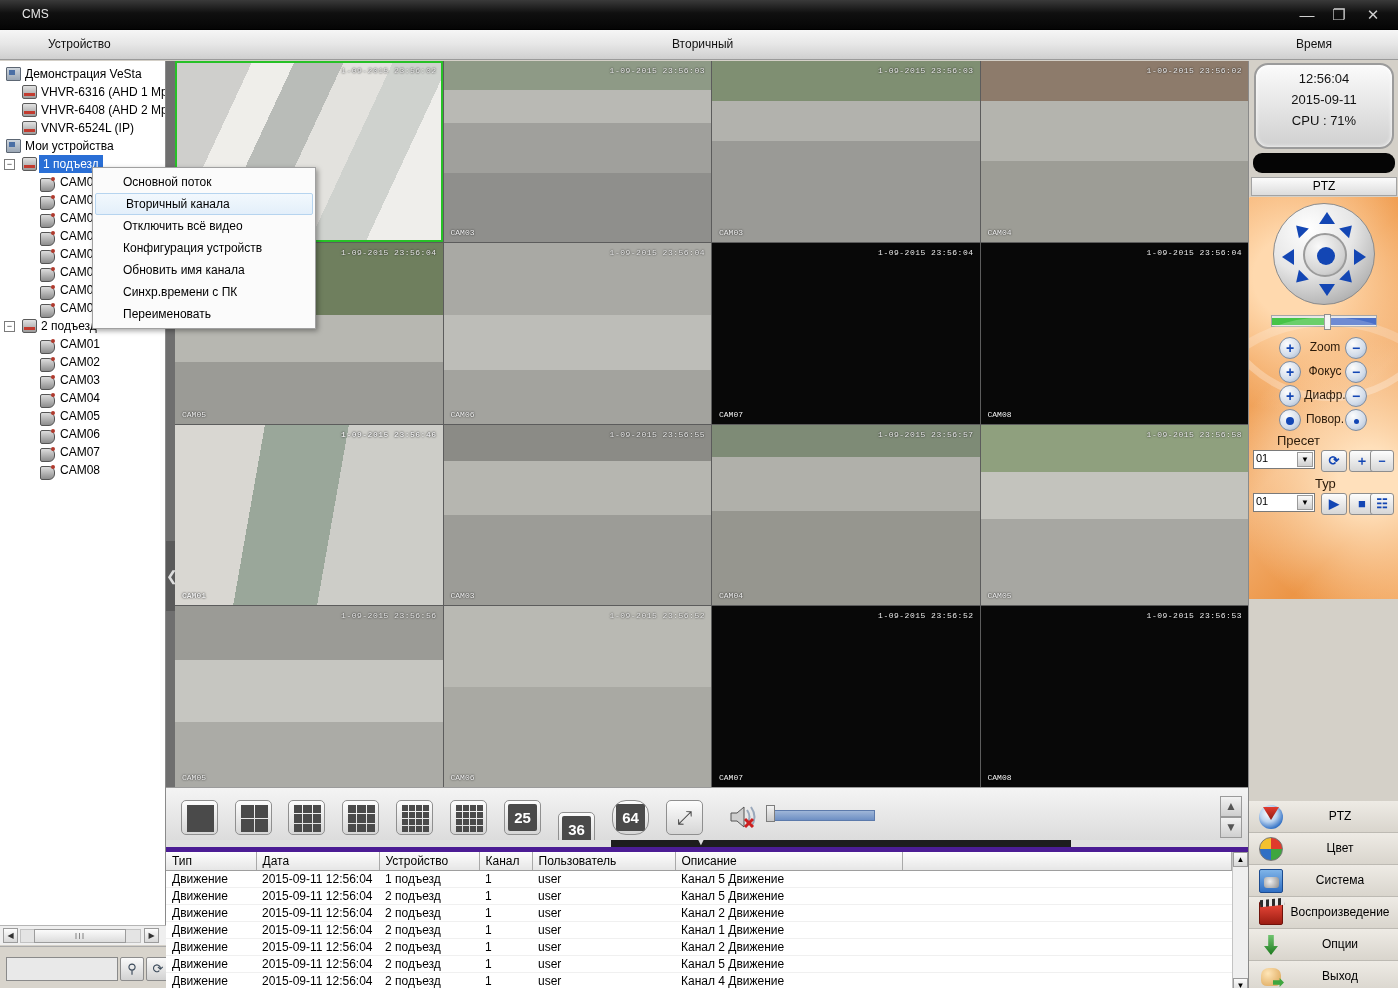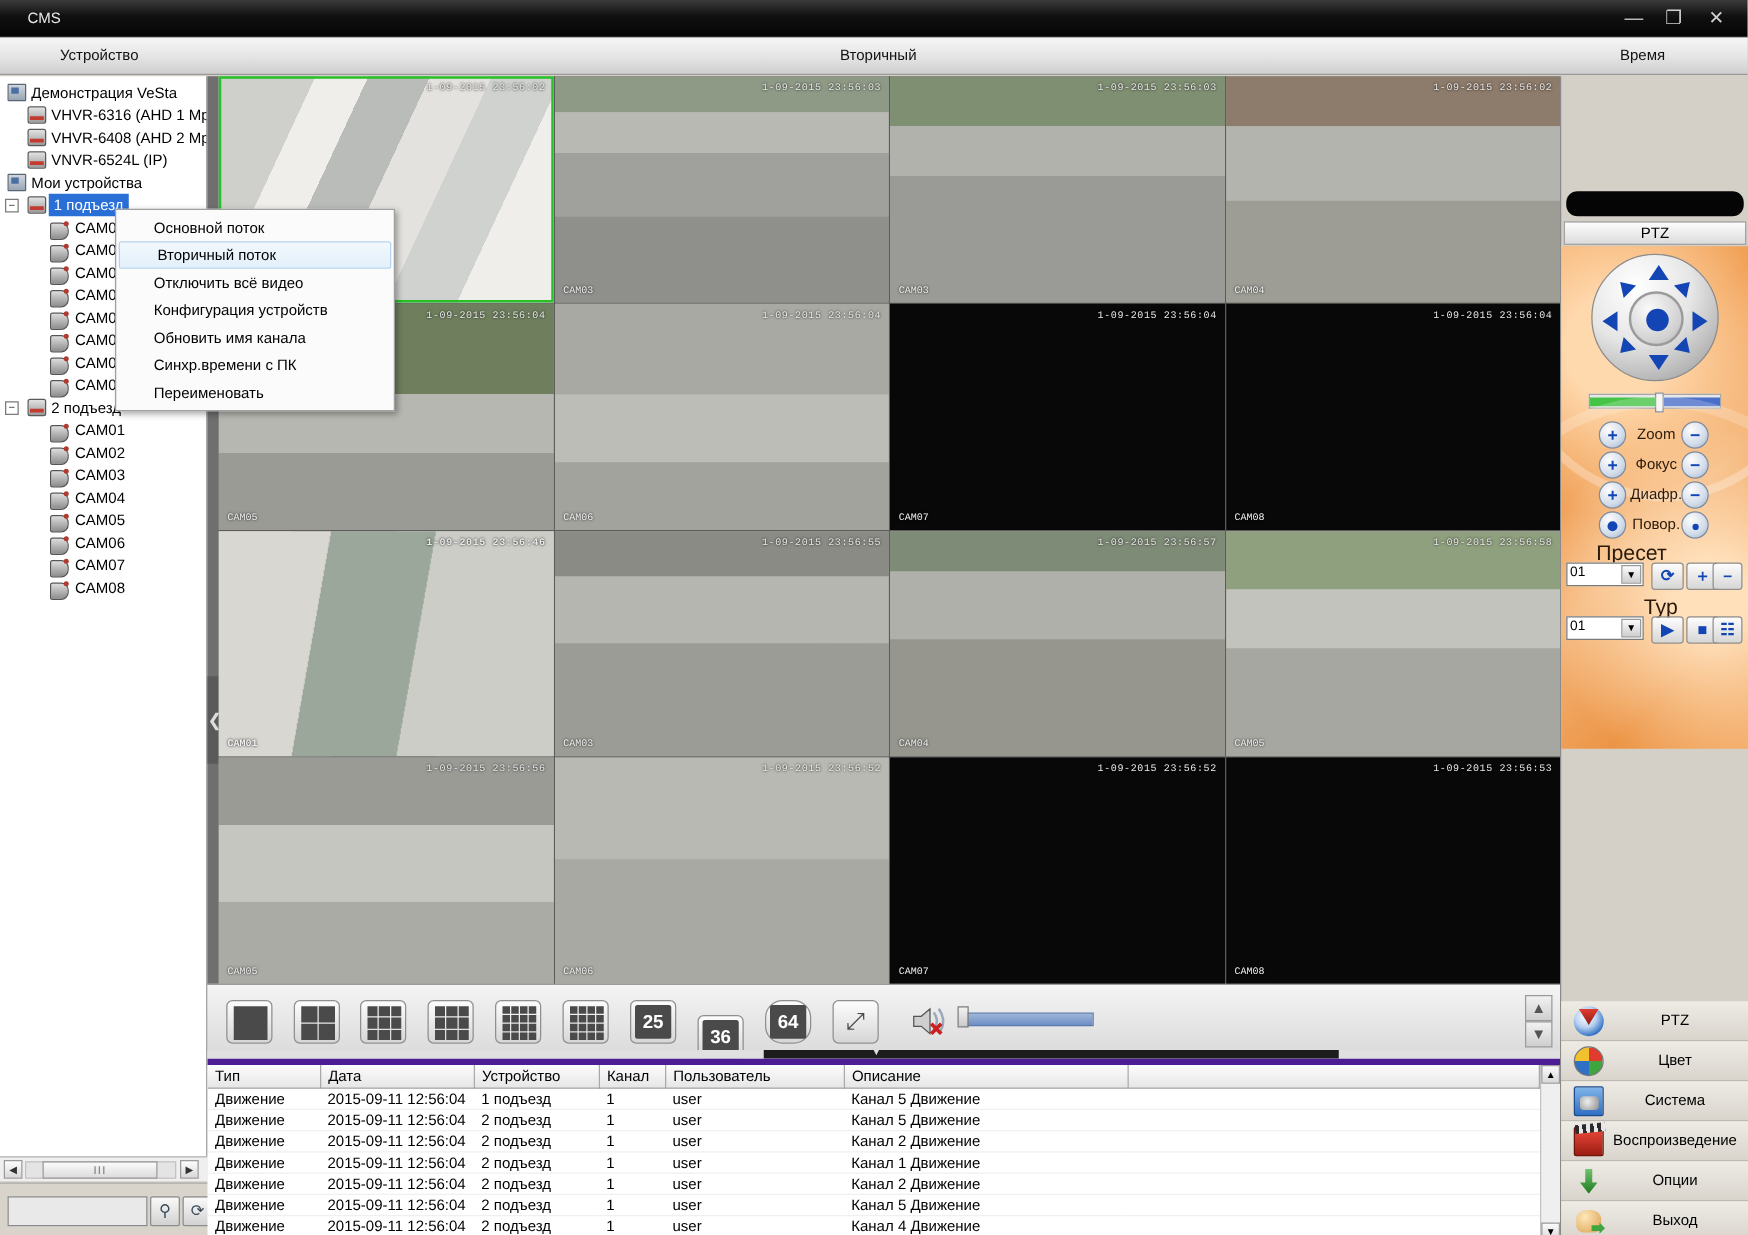"12:56:04" div { html: none -> <div> <div>12:56:04</div> <div>2015-09-11</div> <div>CPU : 71%</div> </div> }
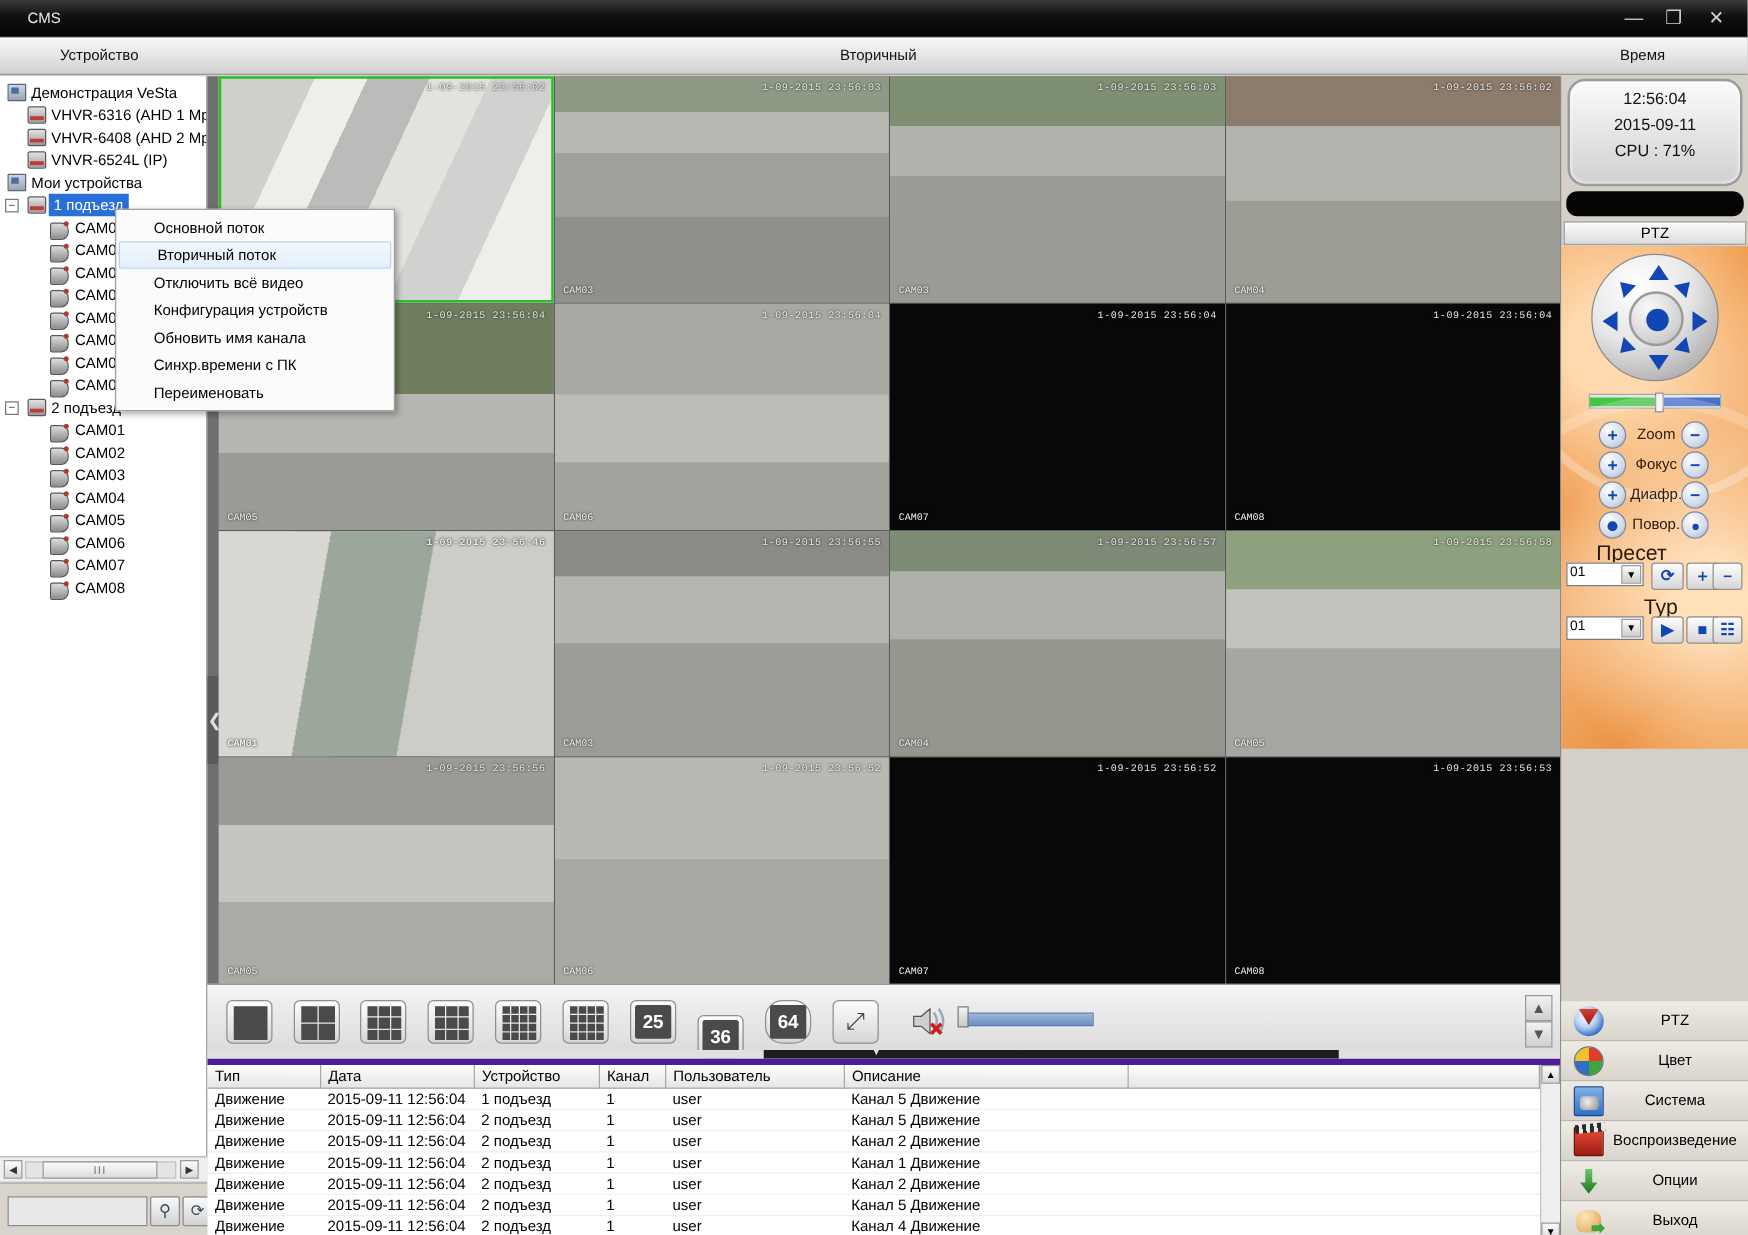"Вторичный поток" div.mi { text: поток -> канала }
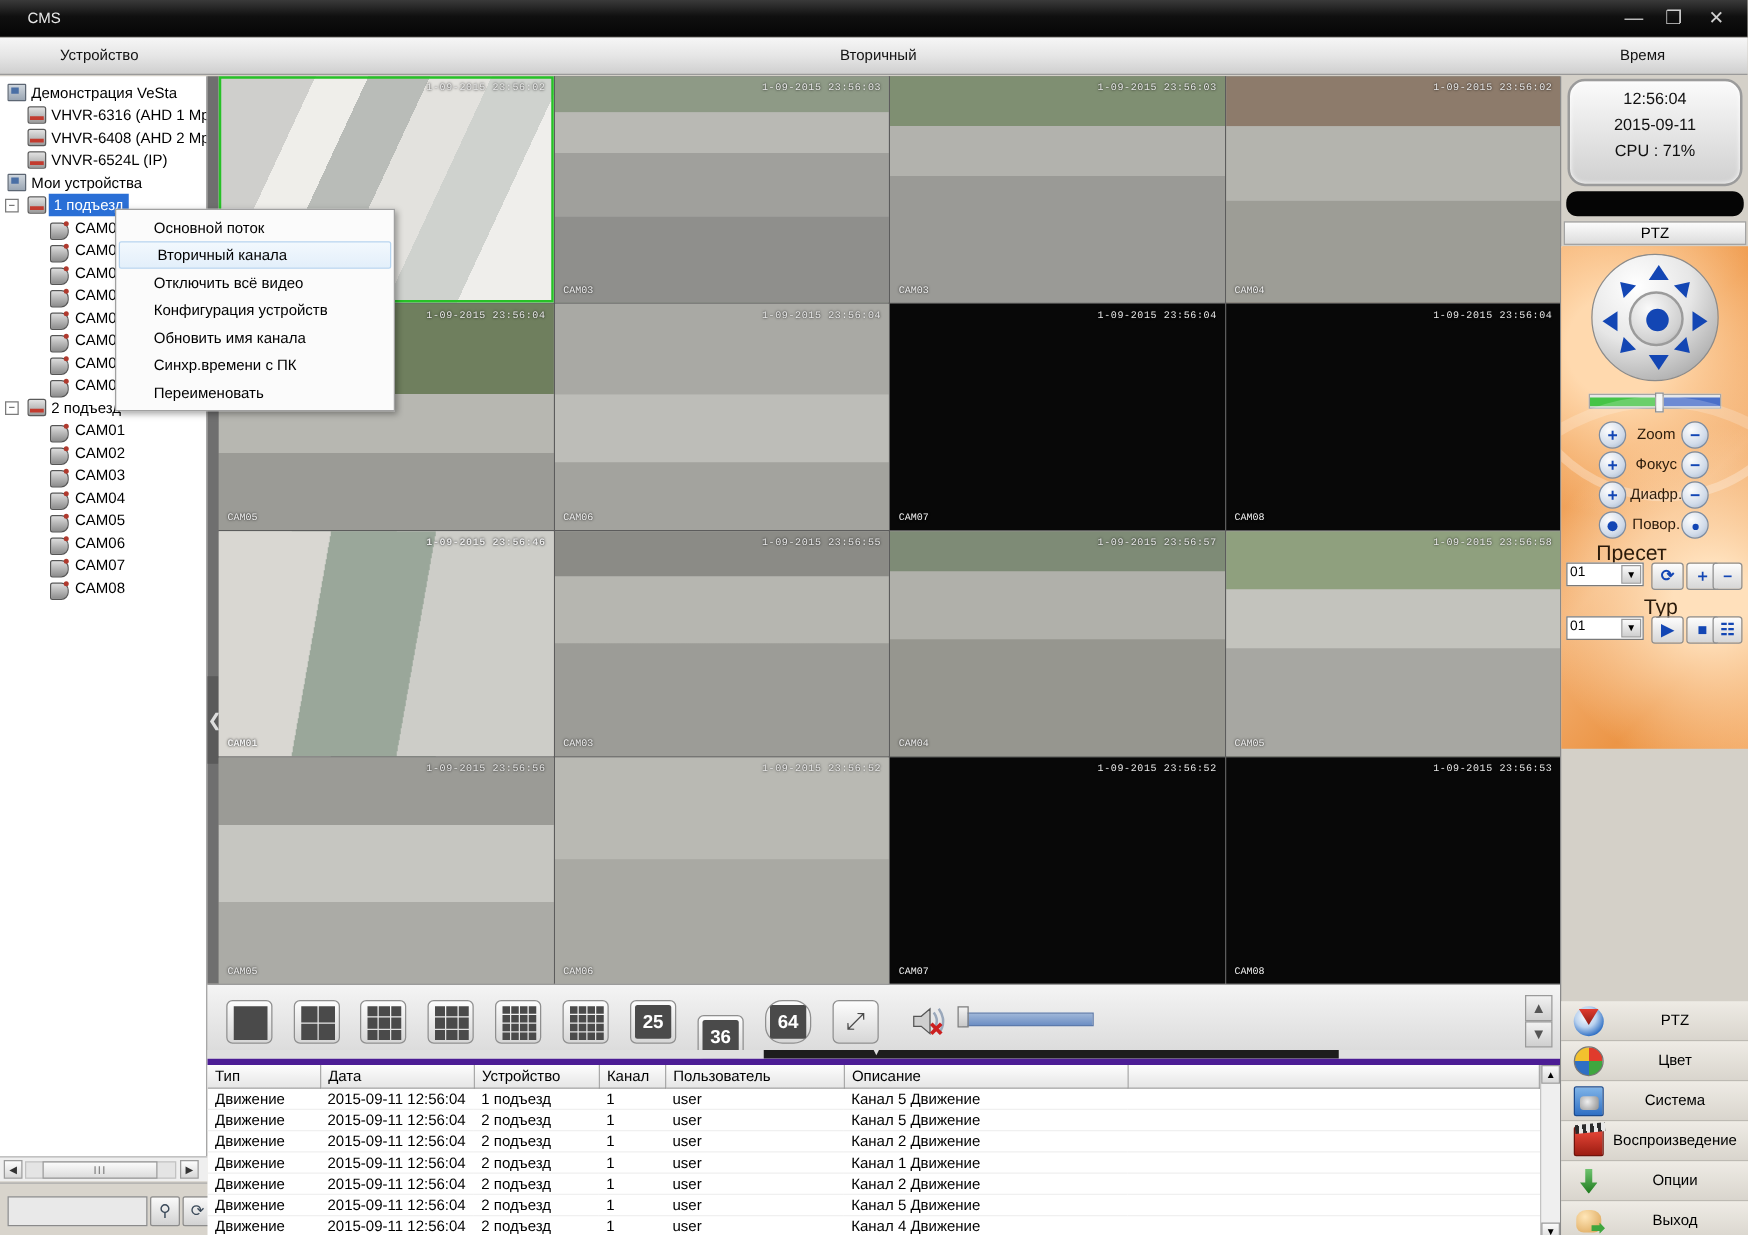"Пресет" .sec-title { font-size: 17px -> 13px }
